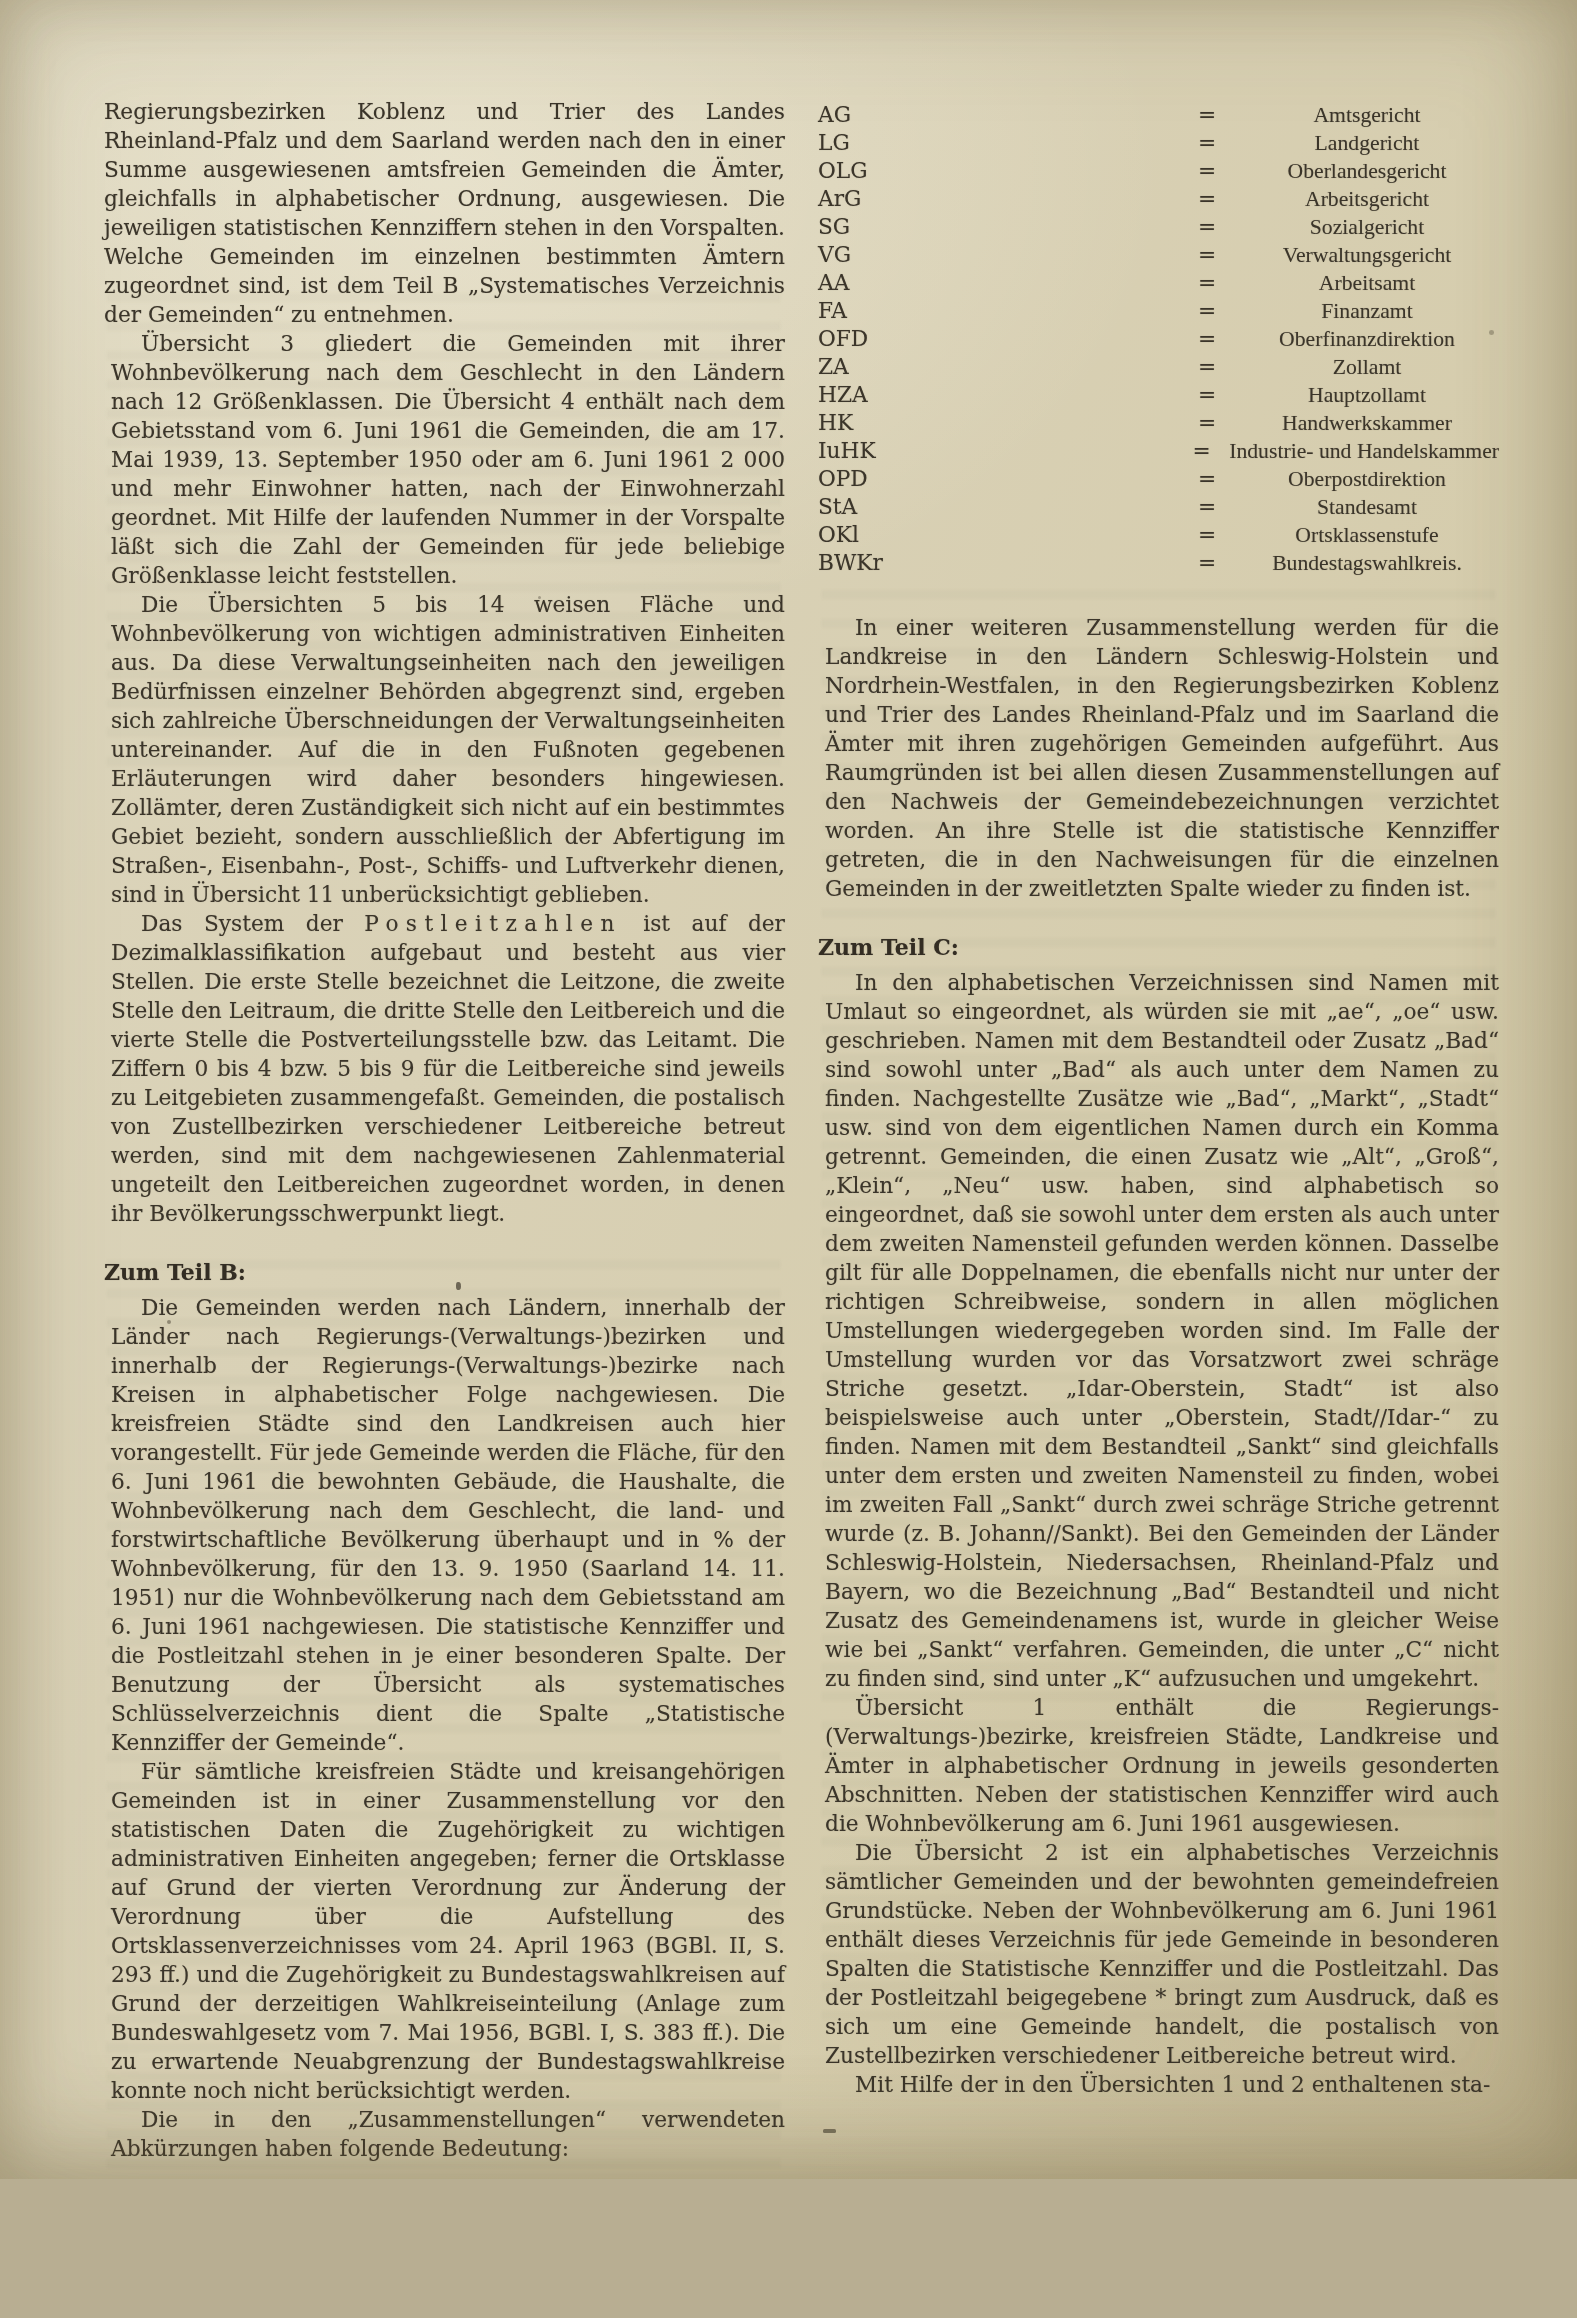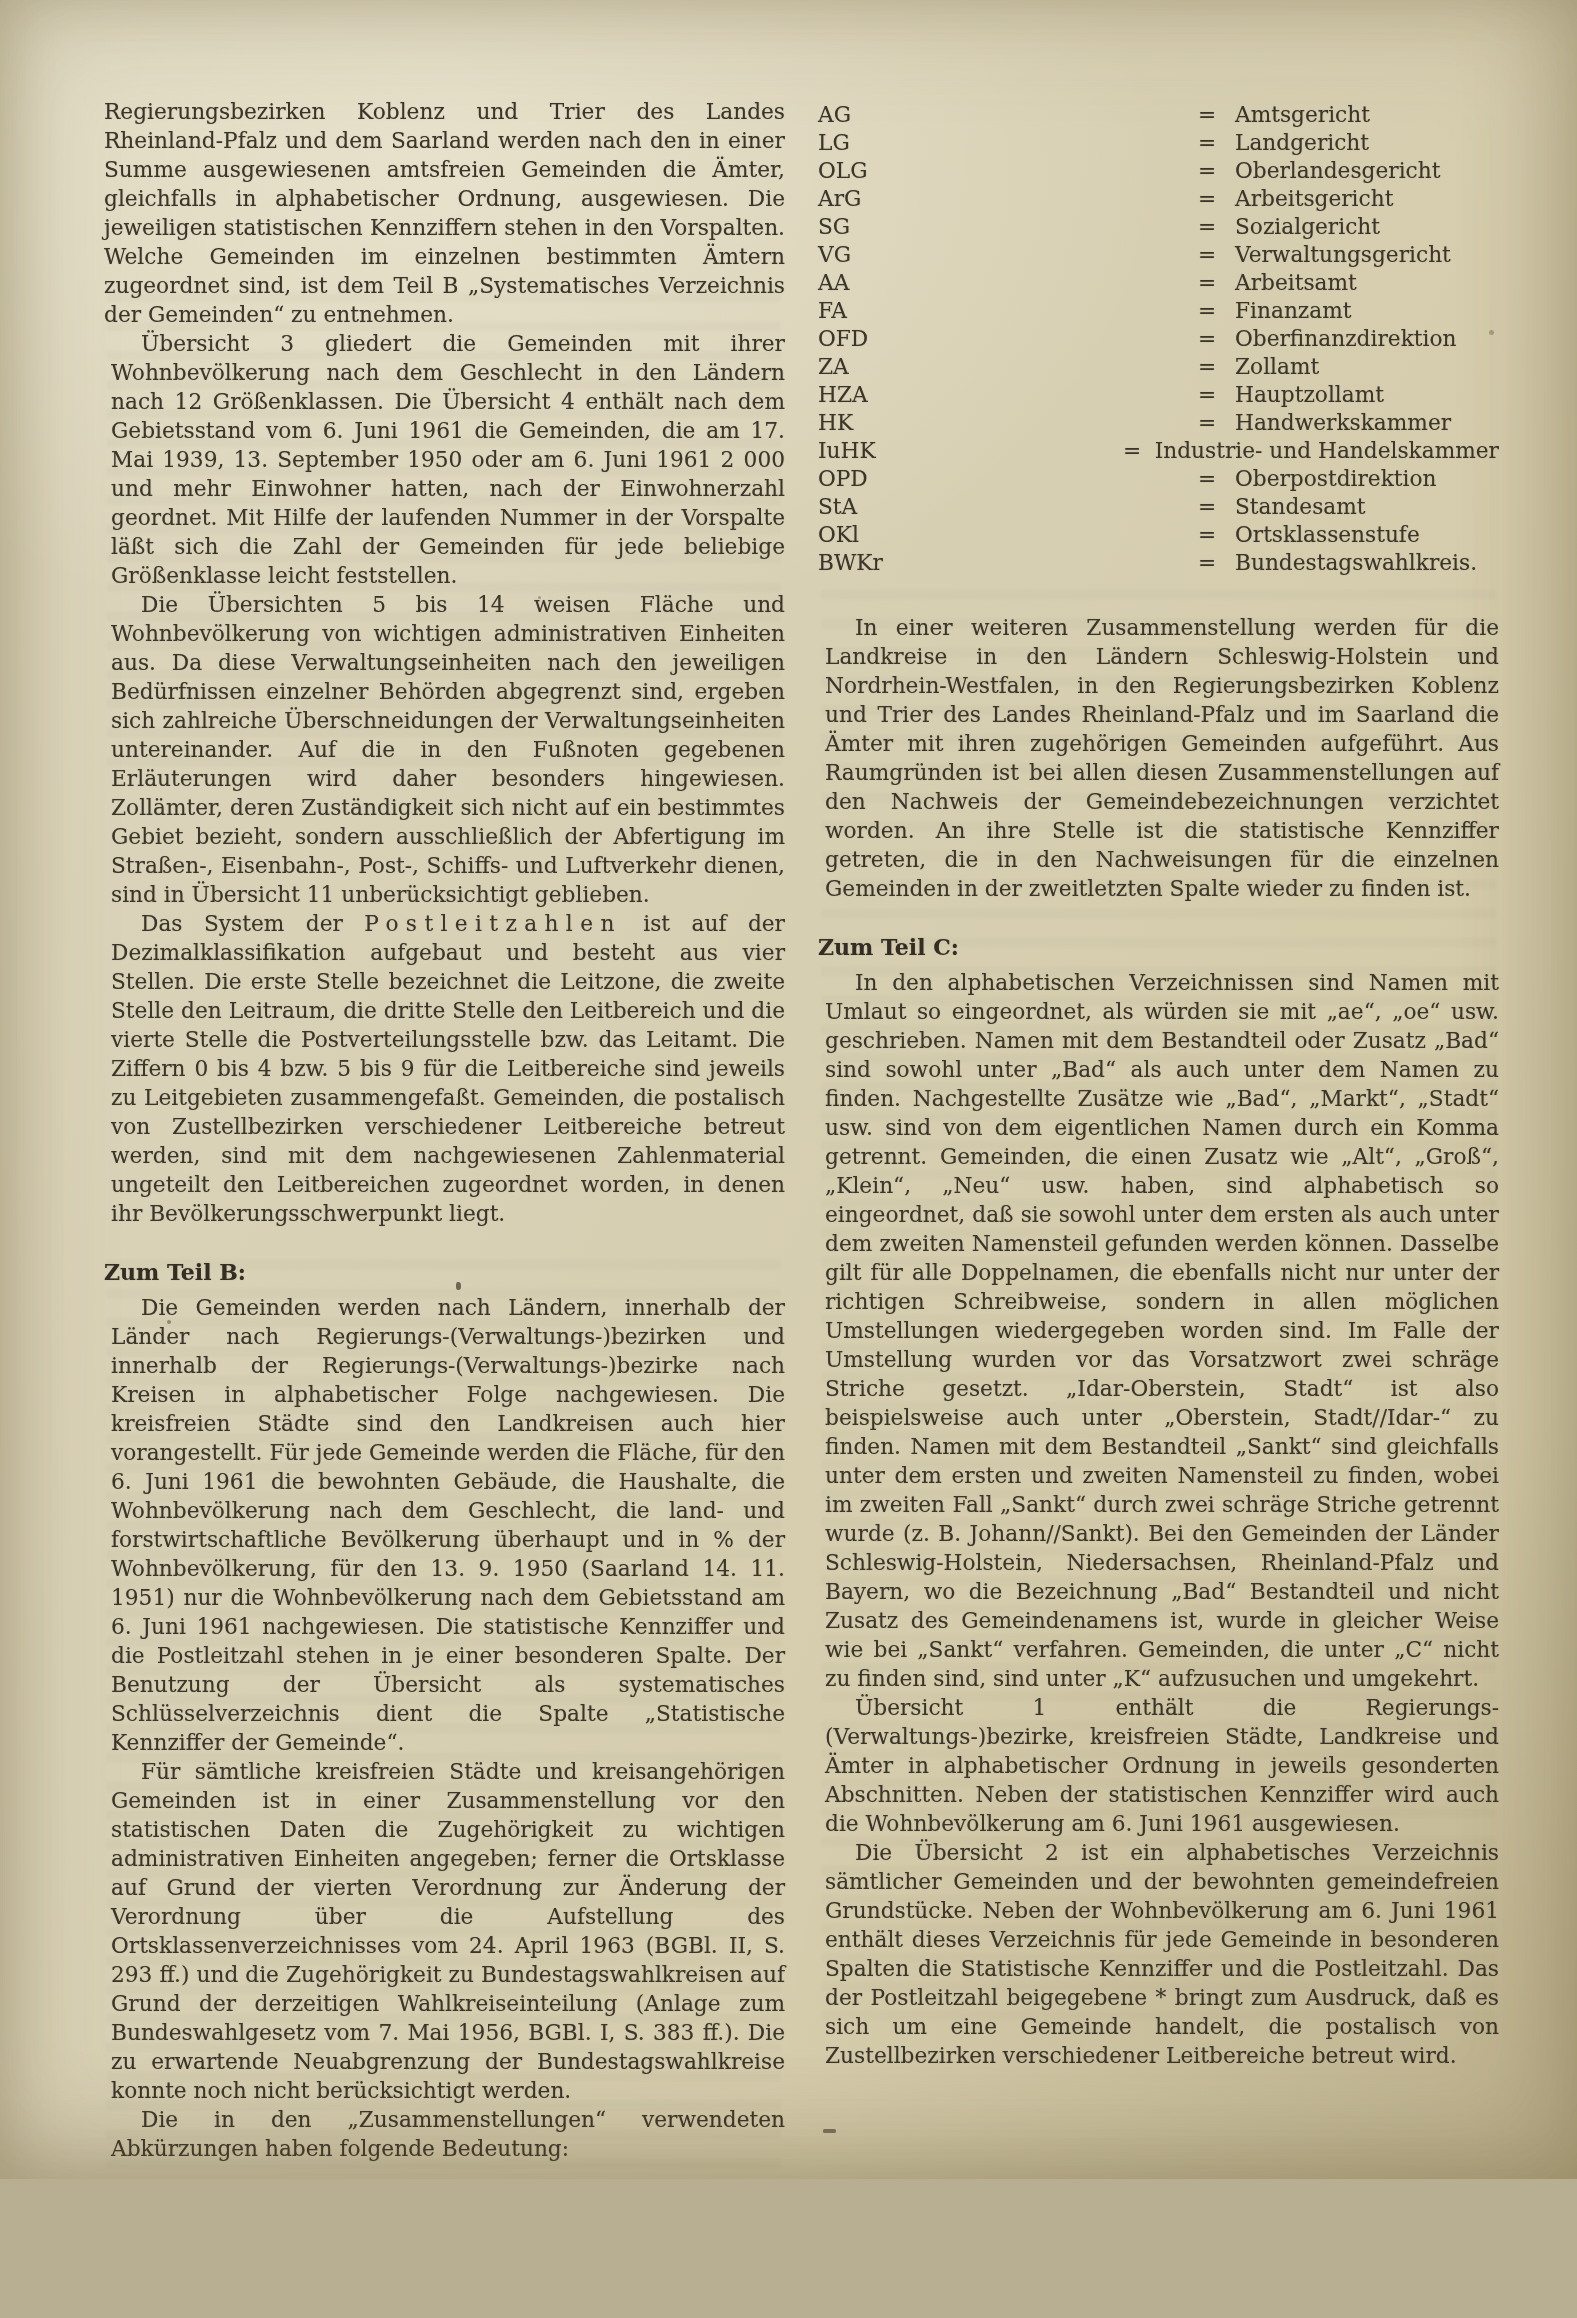"Amtsgericht" .abbrev-row .label { font-family: none -> Liberation Serif, serif; text-align: left -> center }
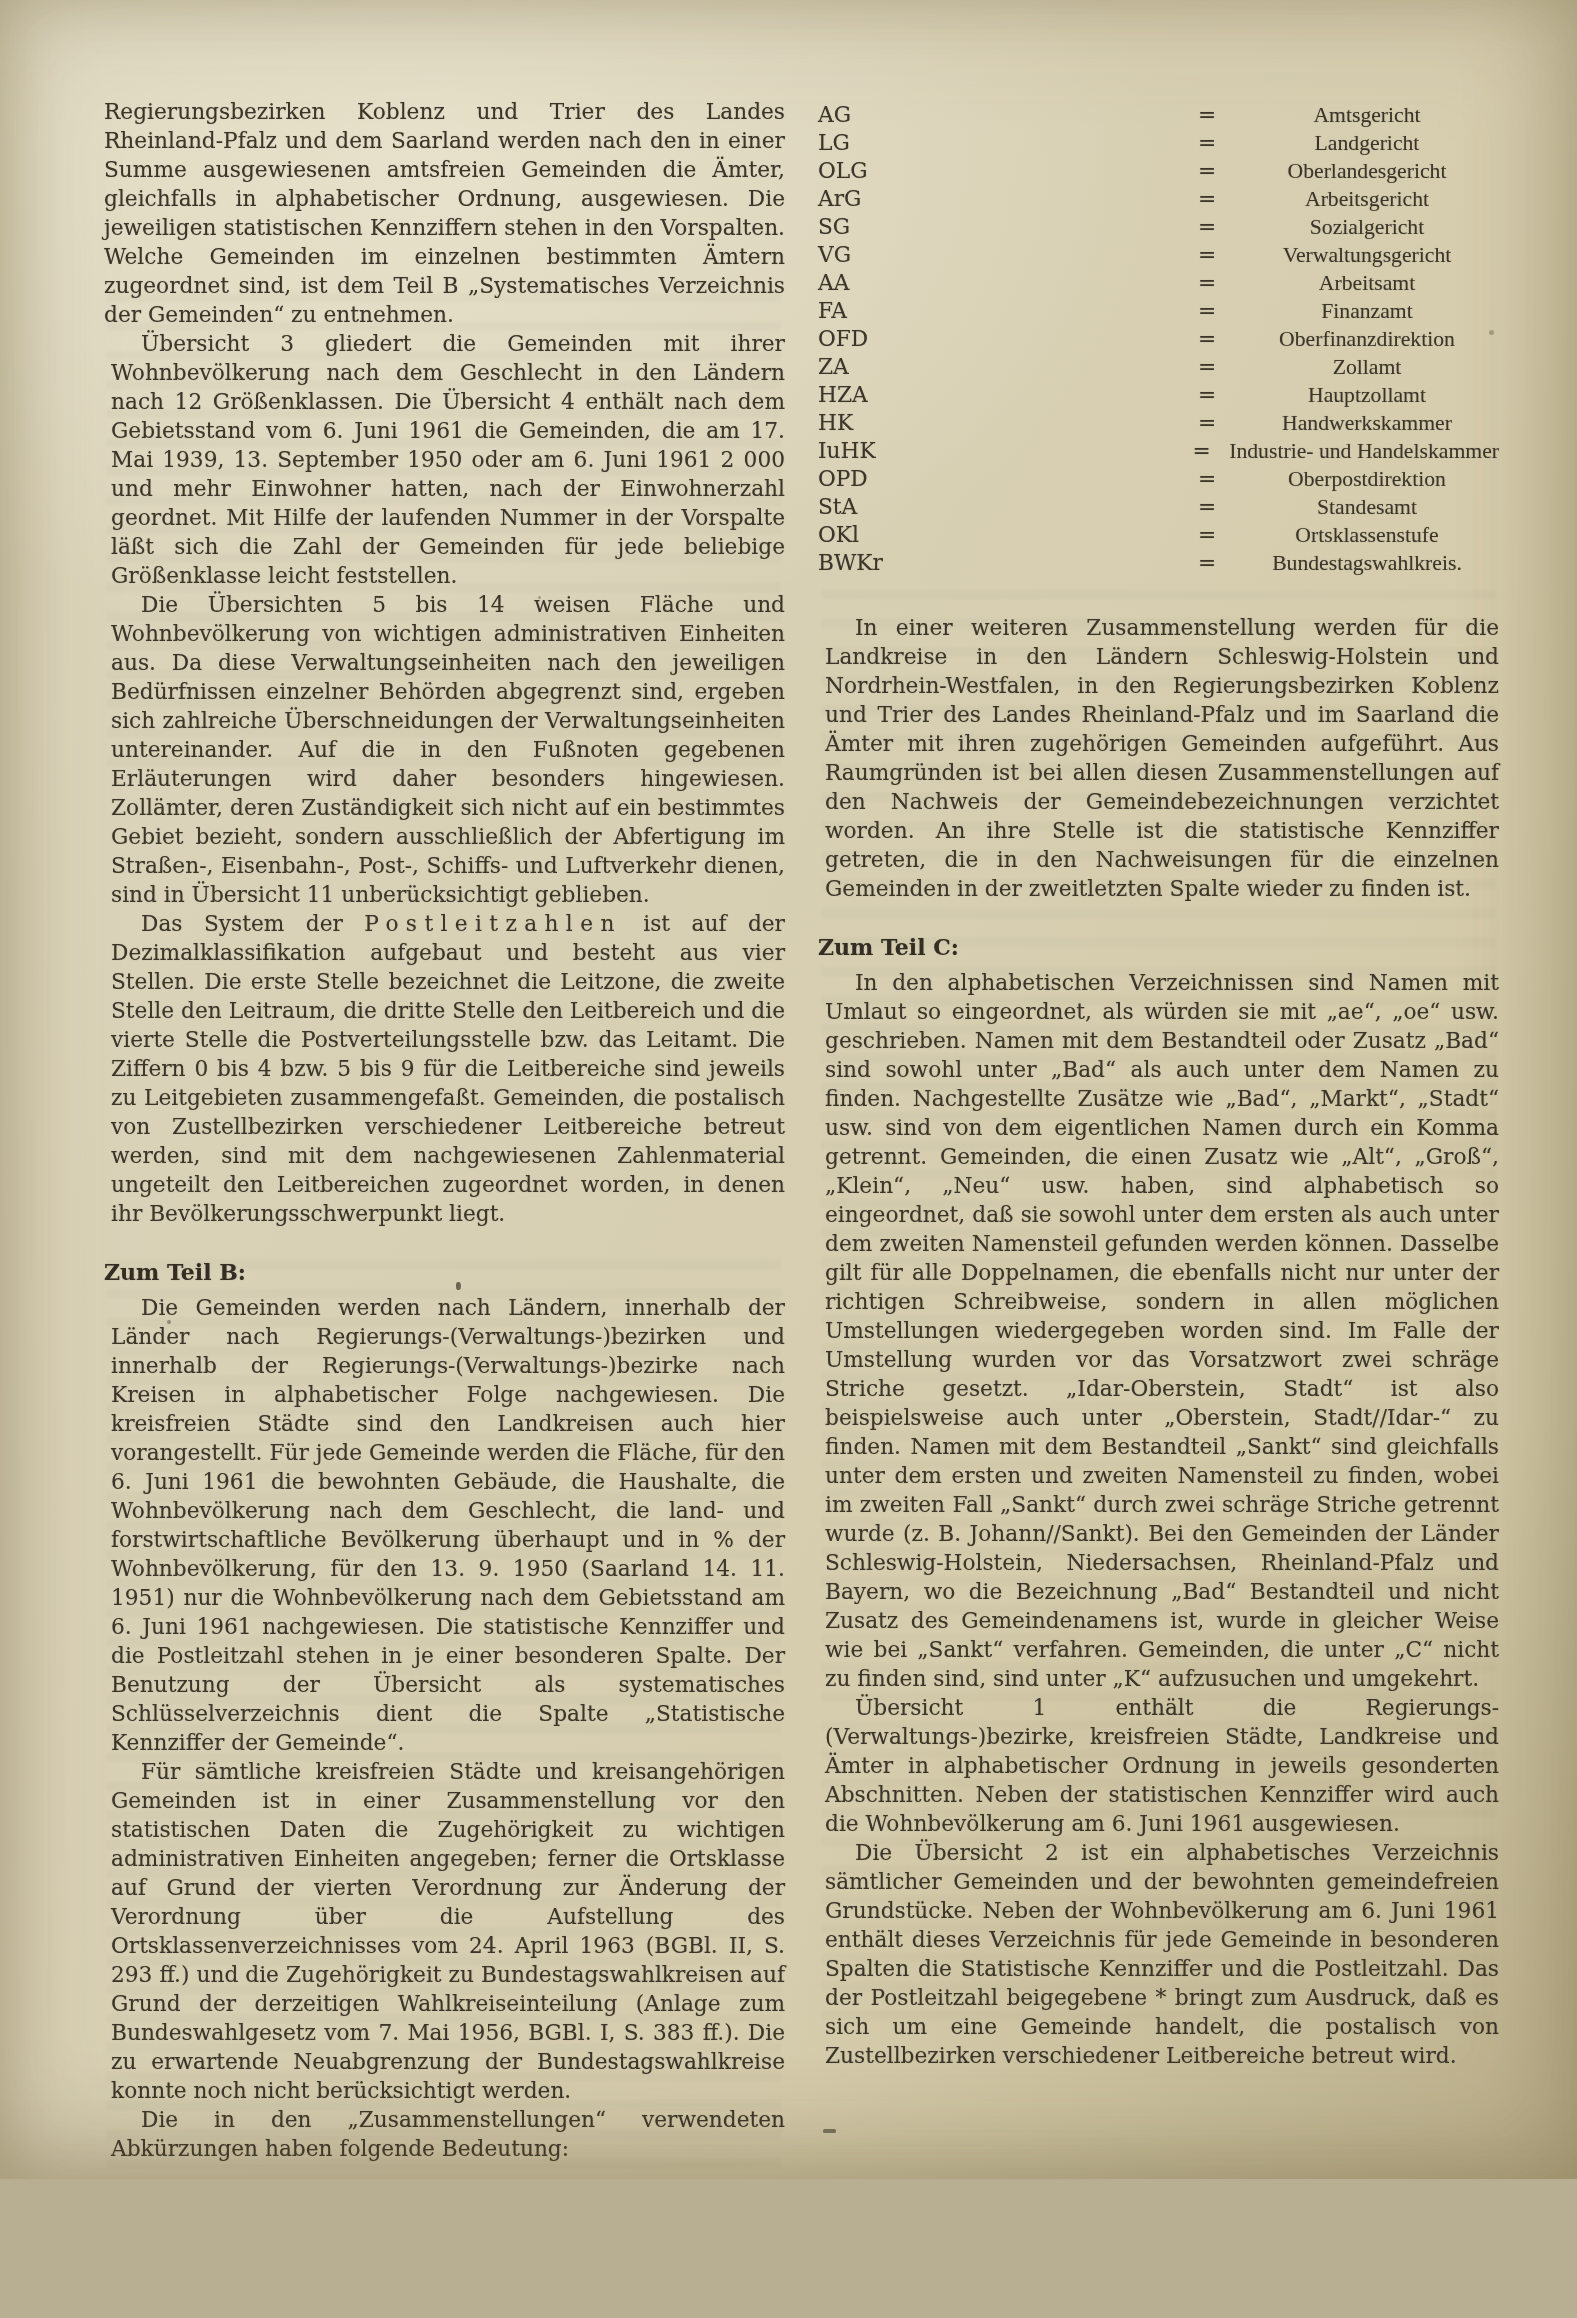"Mit Hilfe der in den" p.body-text { html: none -> <p>Mit Hilfe der in den Übersichten 1 und 2 enthaltenen sta-</p> }
